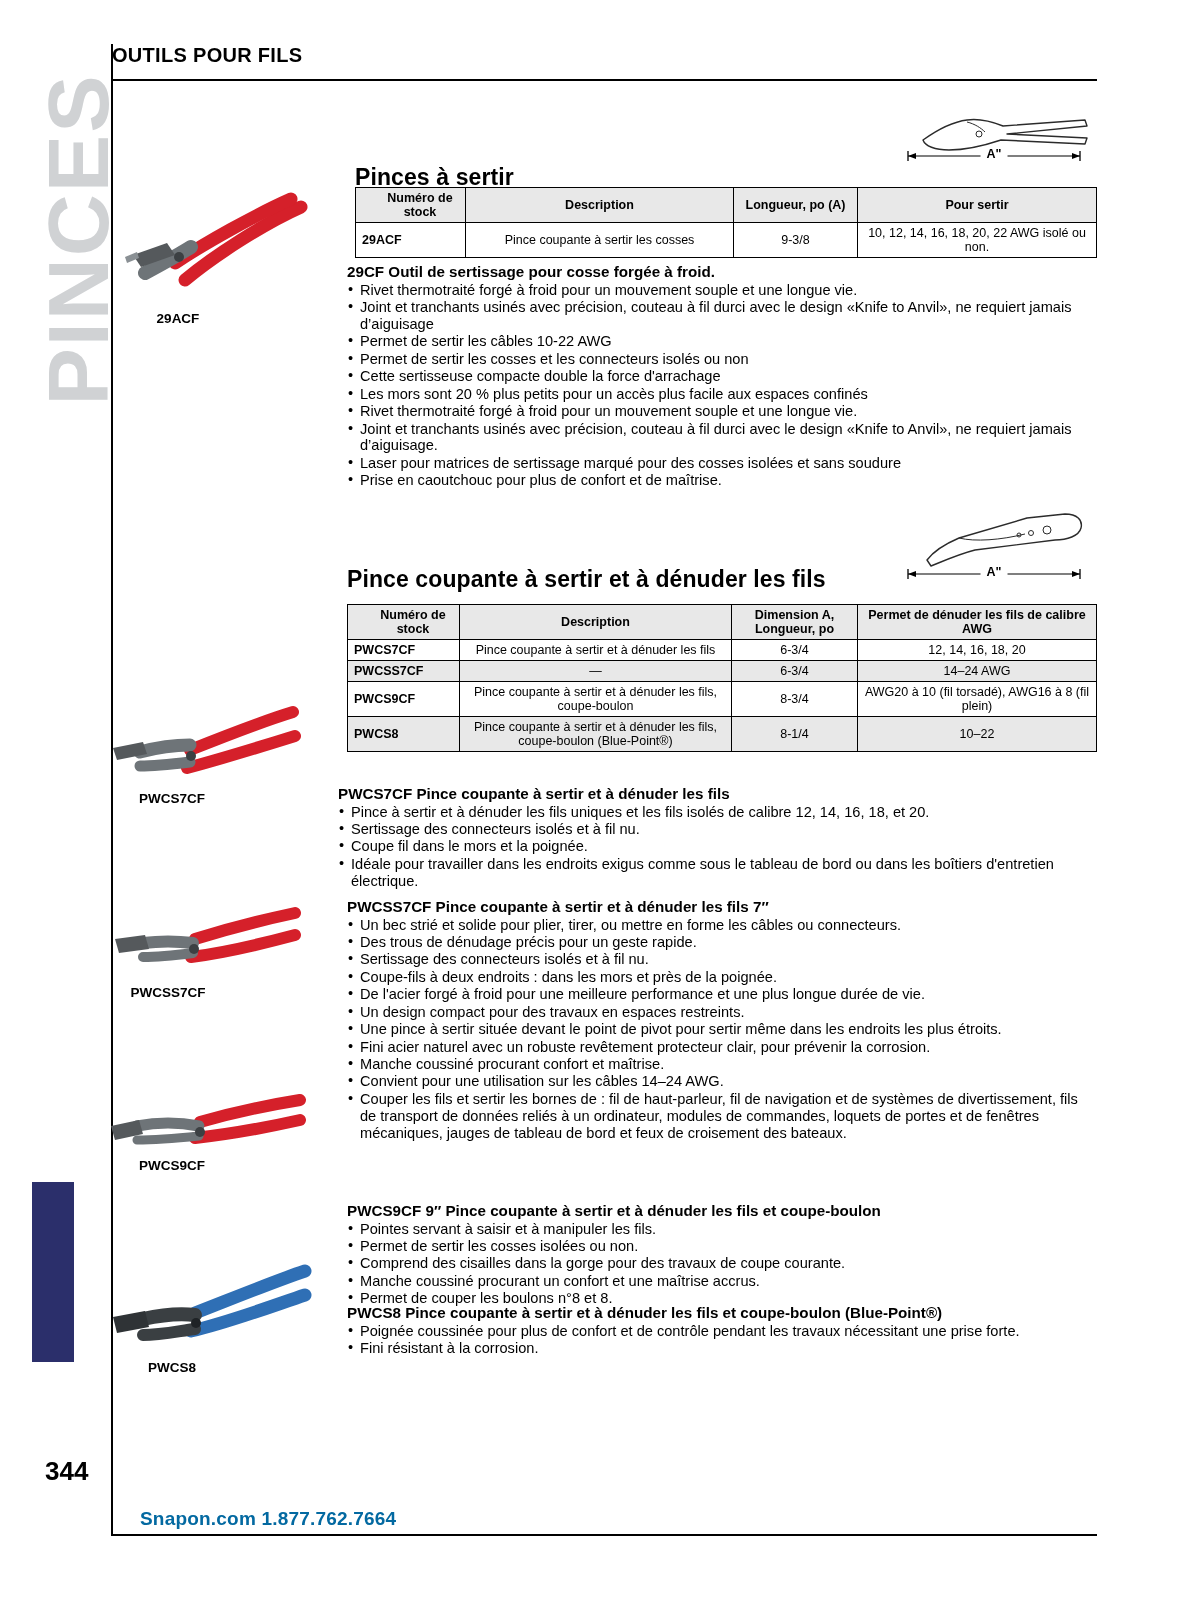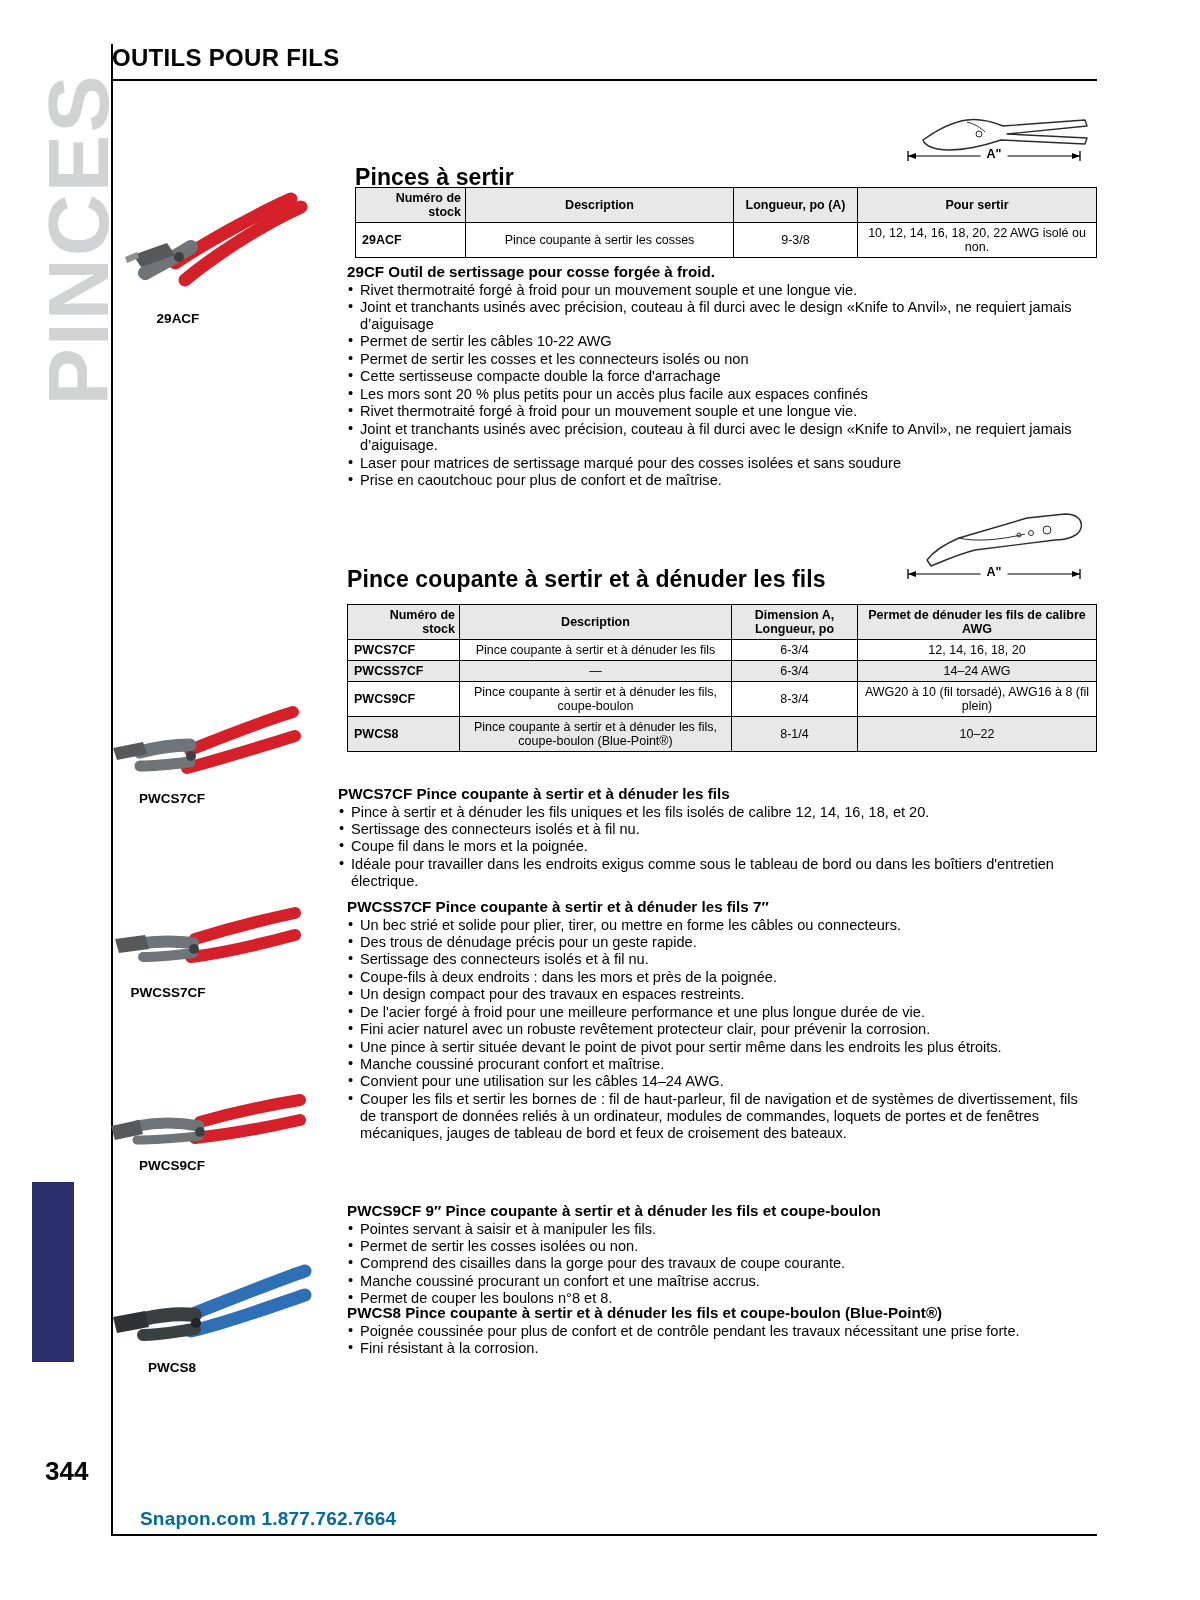"OUTILS POUR FILS" .page-header h1 { font-size: 24px -> 20px }
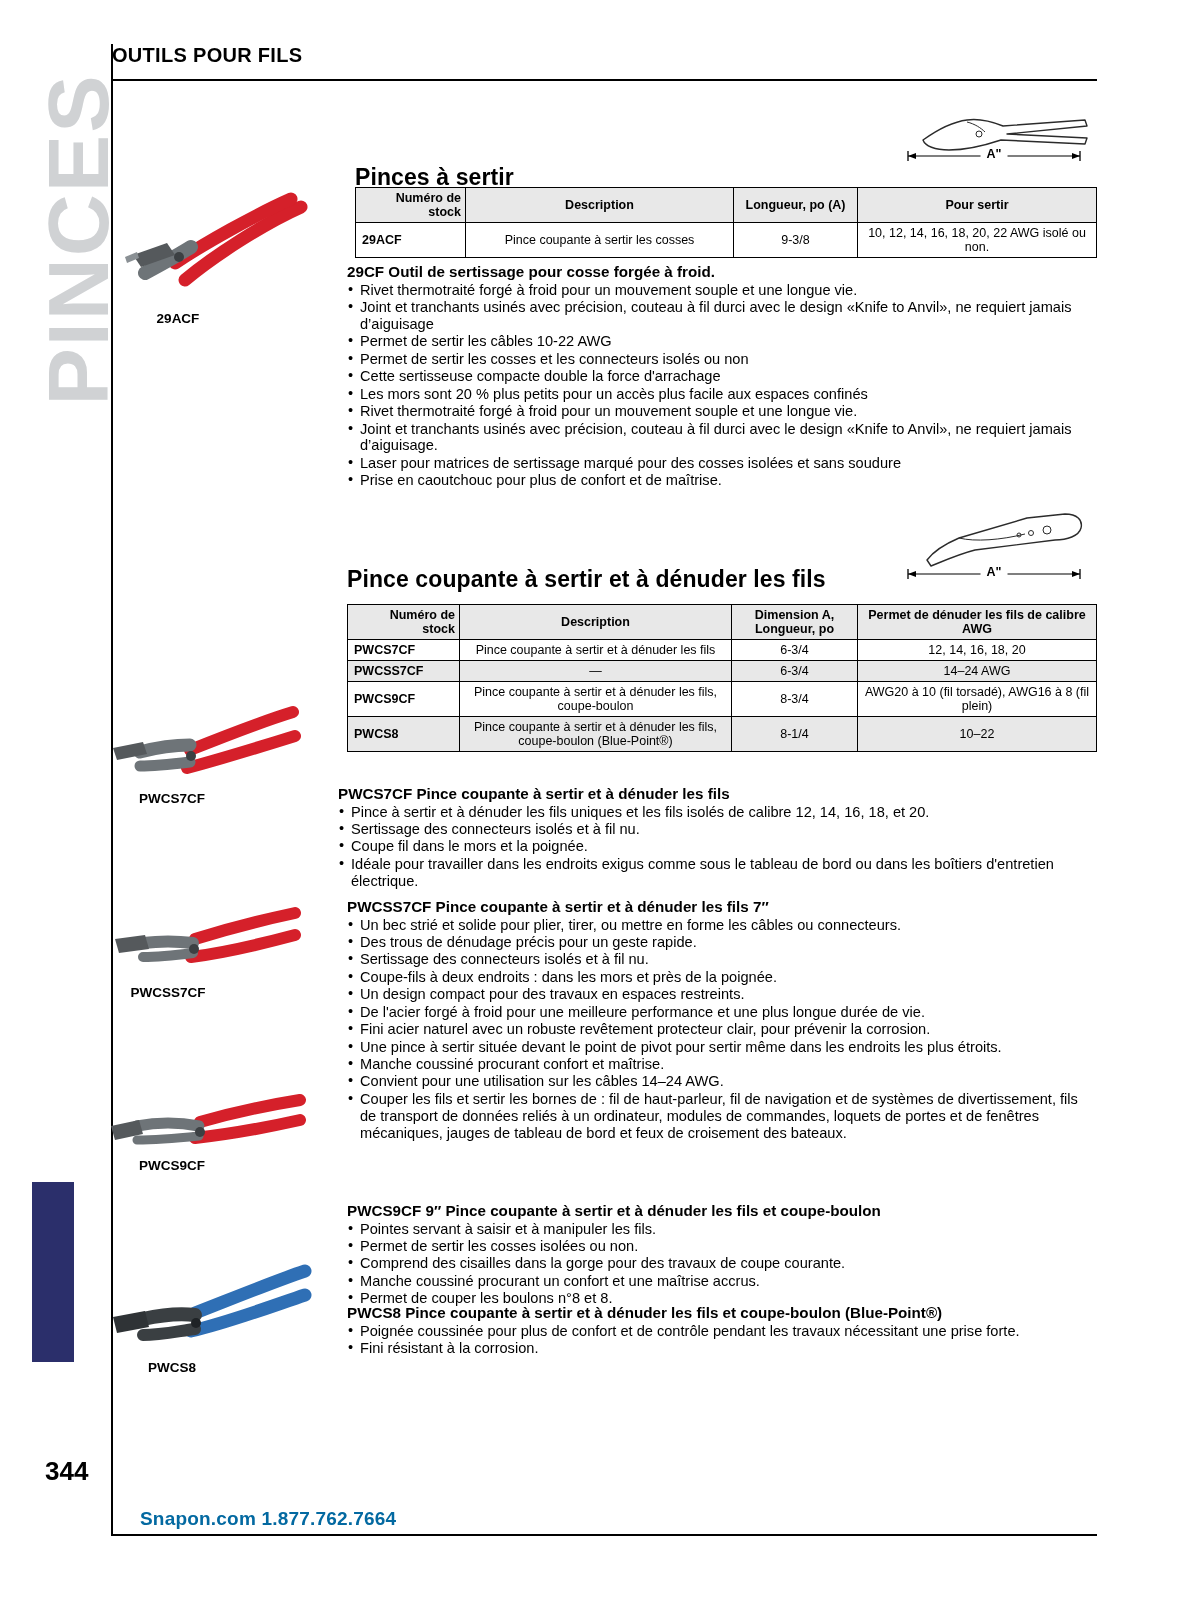"Numéro de stock" table.spec th.left { text-align: right -> center }
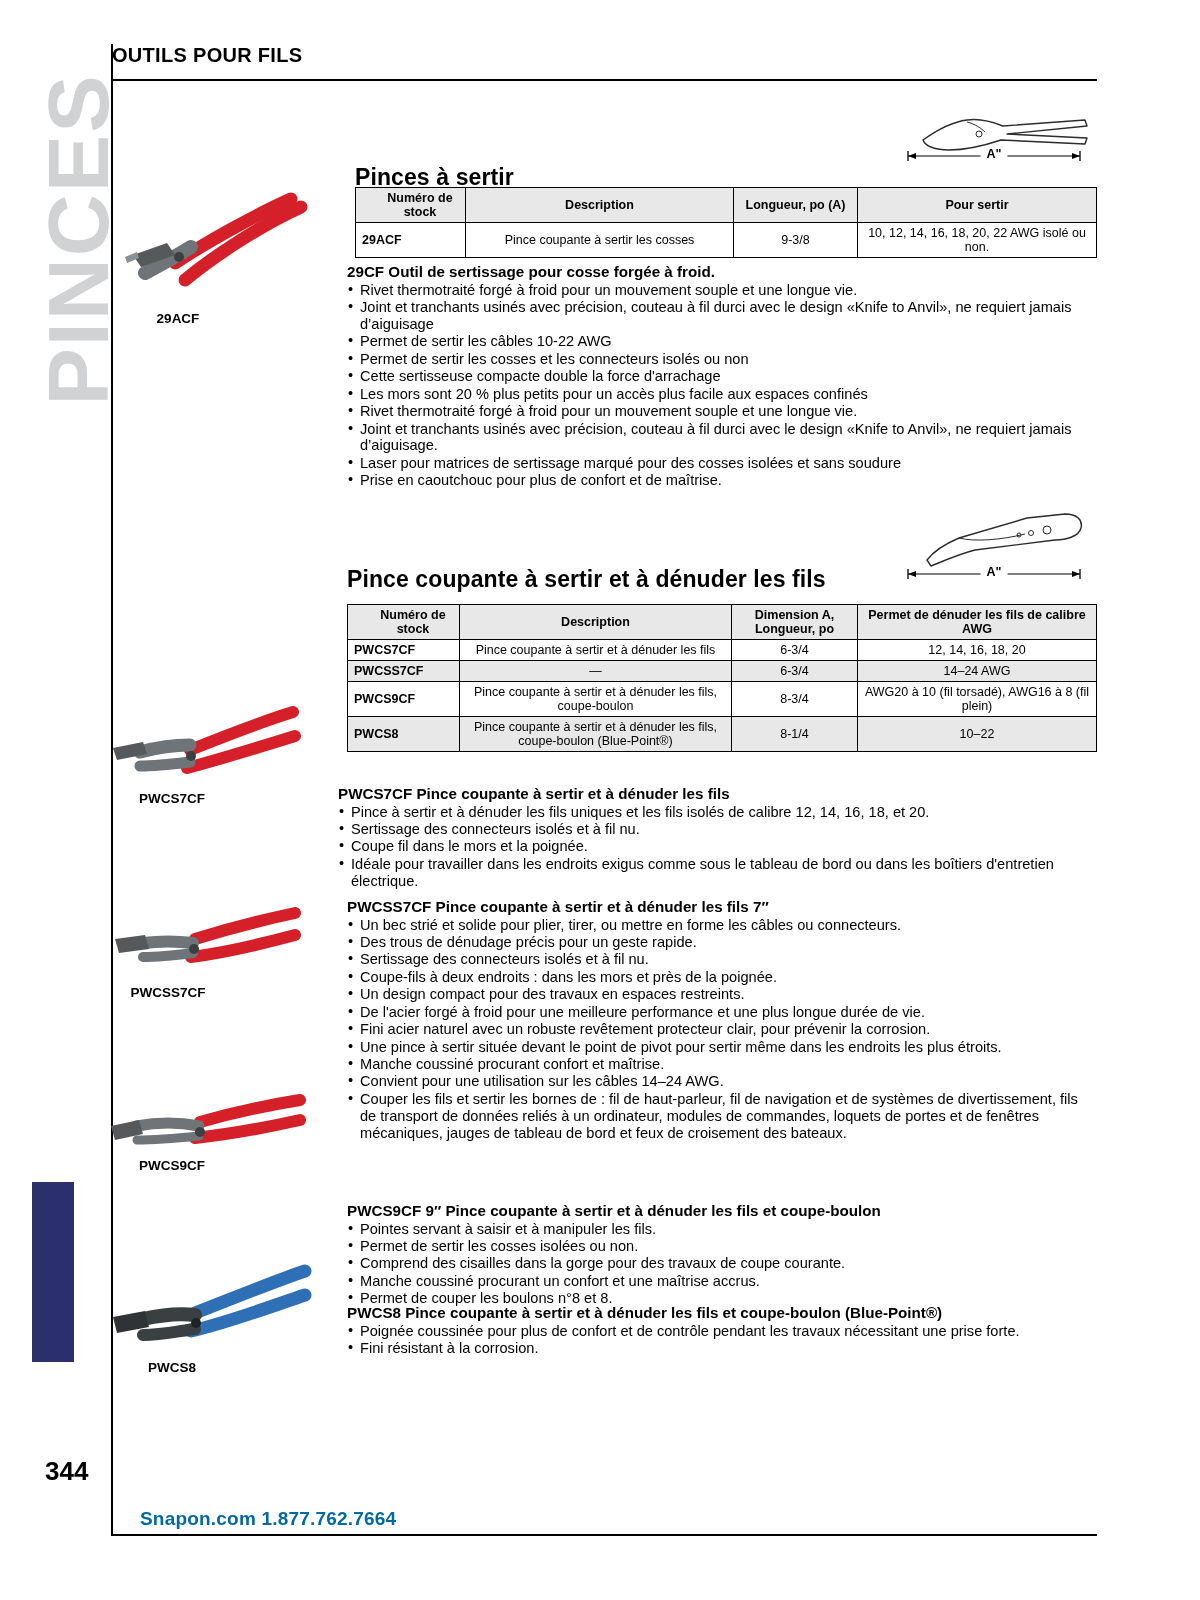"Un design compact pour des" li { order: before "De l'acier forgé à froid" -> after "De l'acier forgé à froid" }
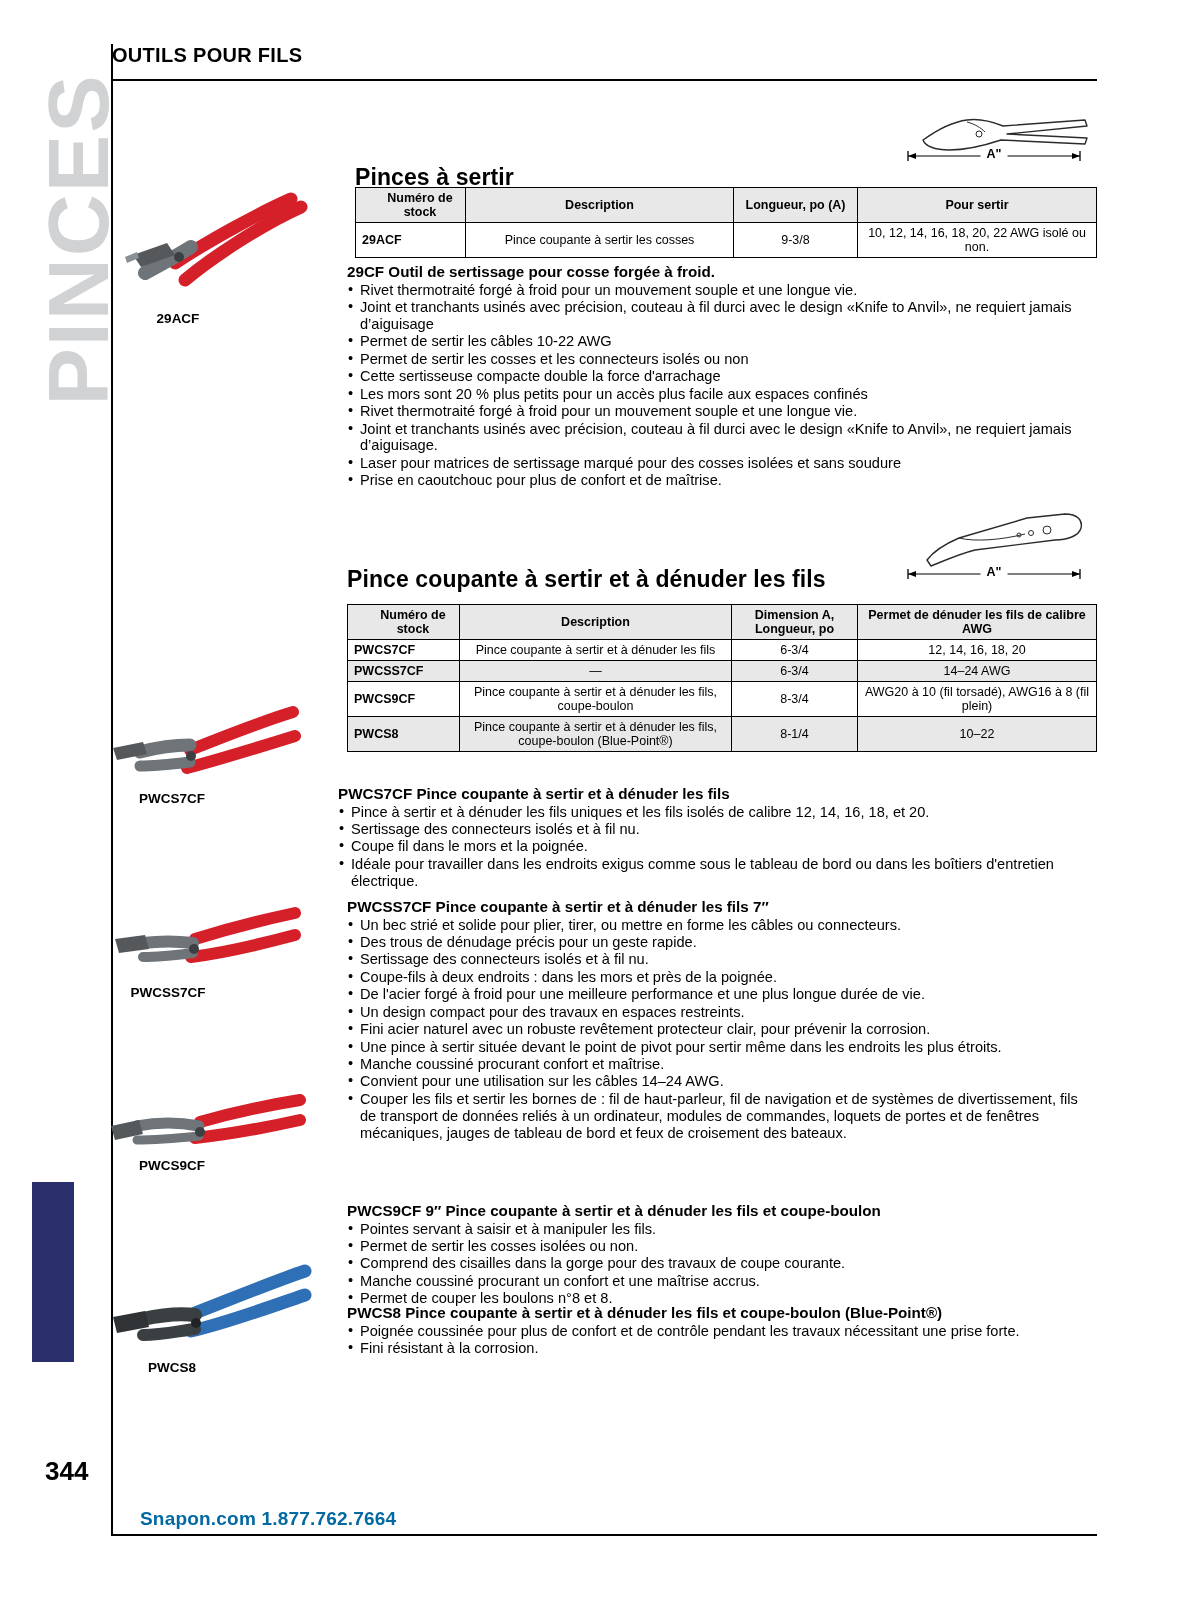"Fini acier naturel avec un" li { order: before "Une pince à sertir située" -> after "Une pince à sertir située" }
